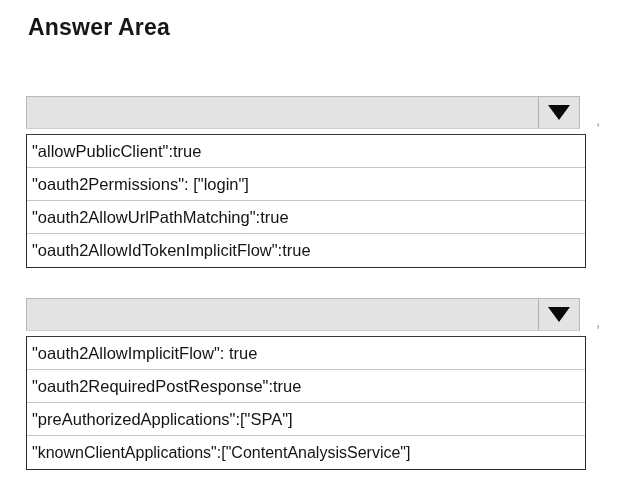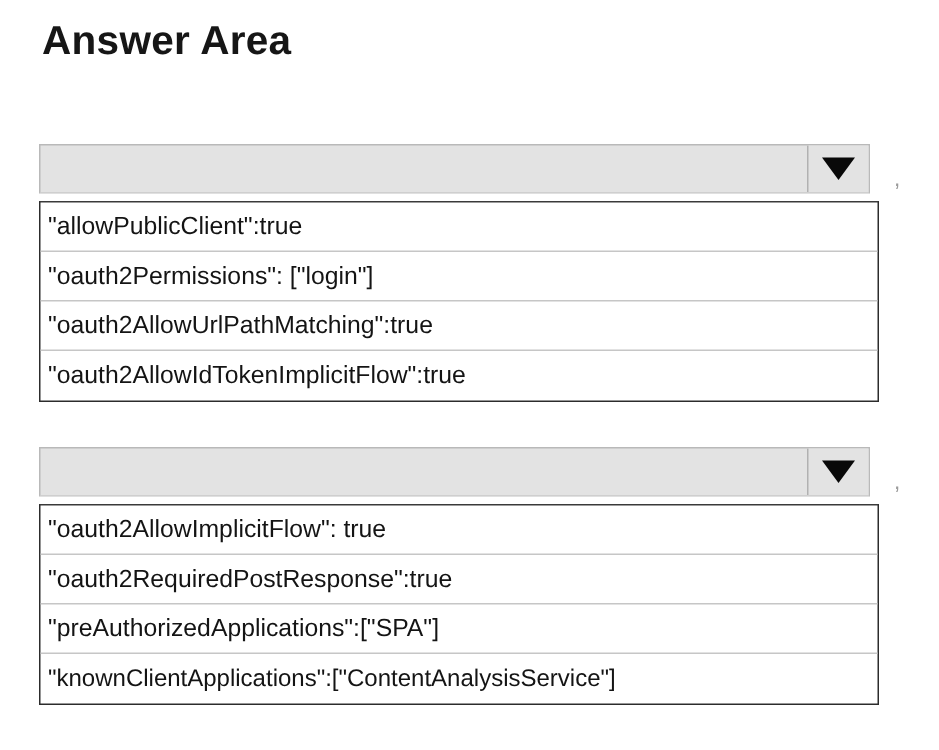"Answer Area" .page-title { font-size: 27px -> 23px }
